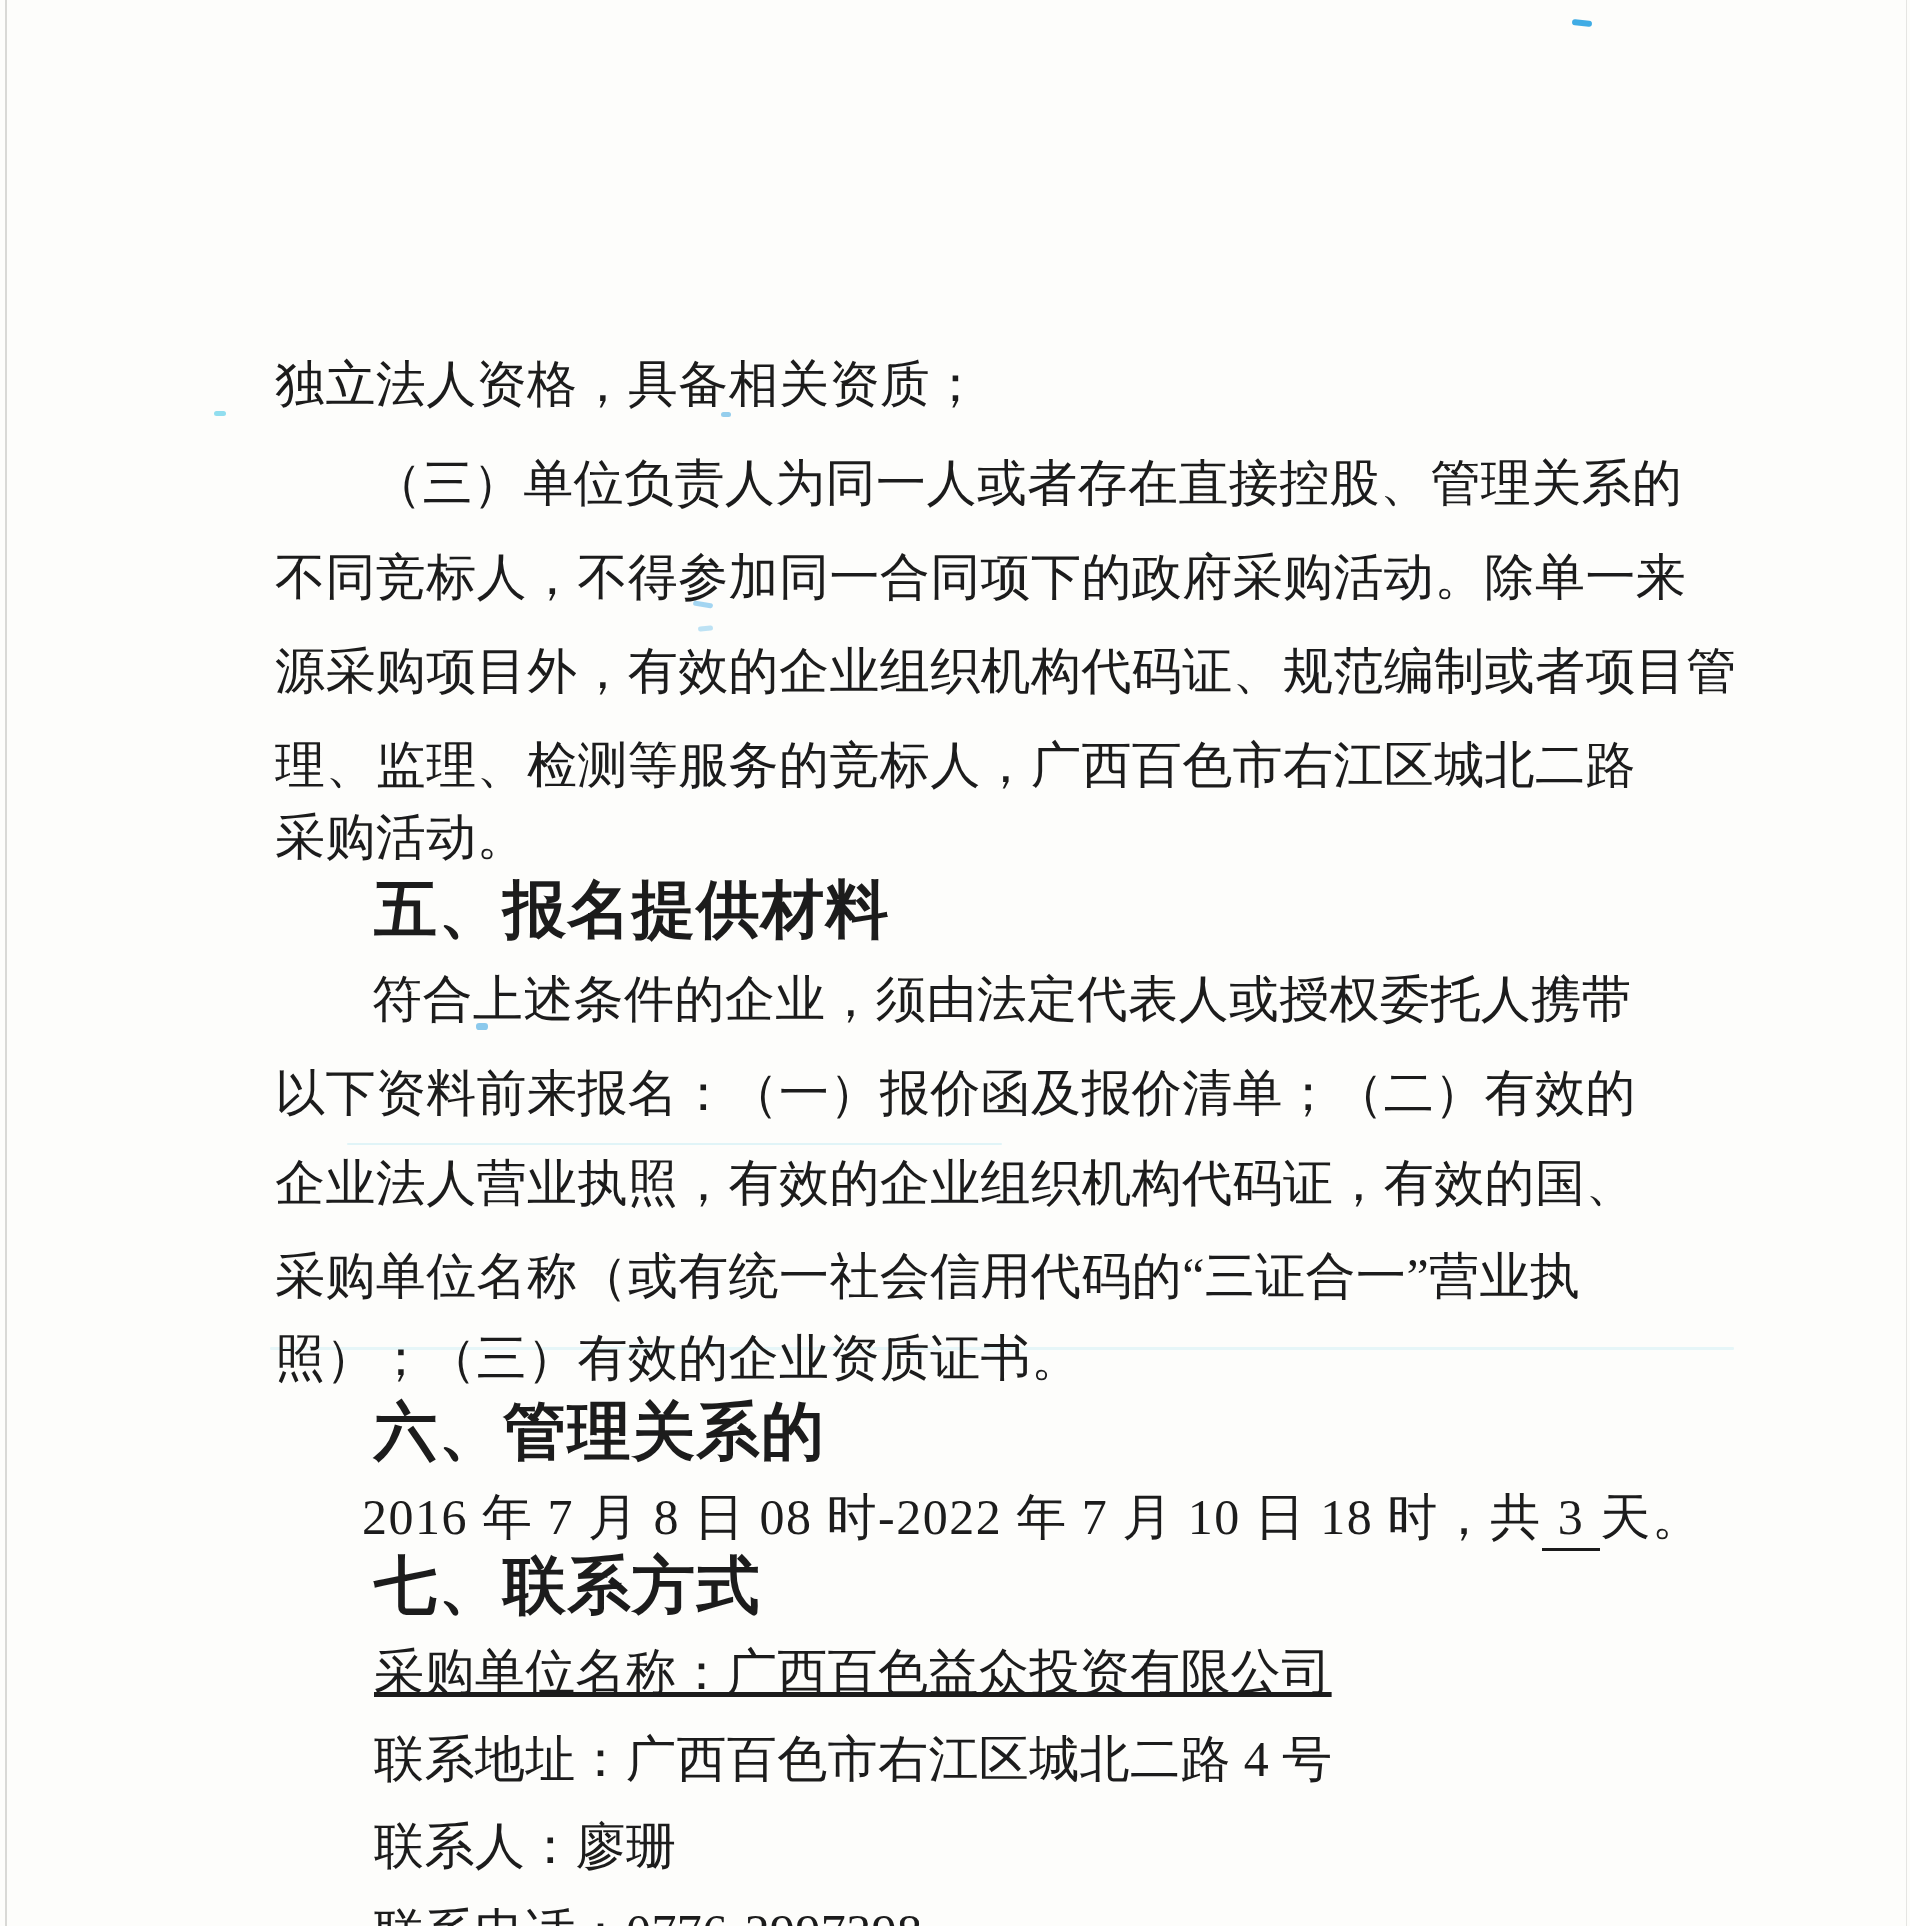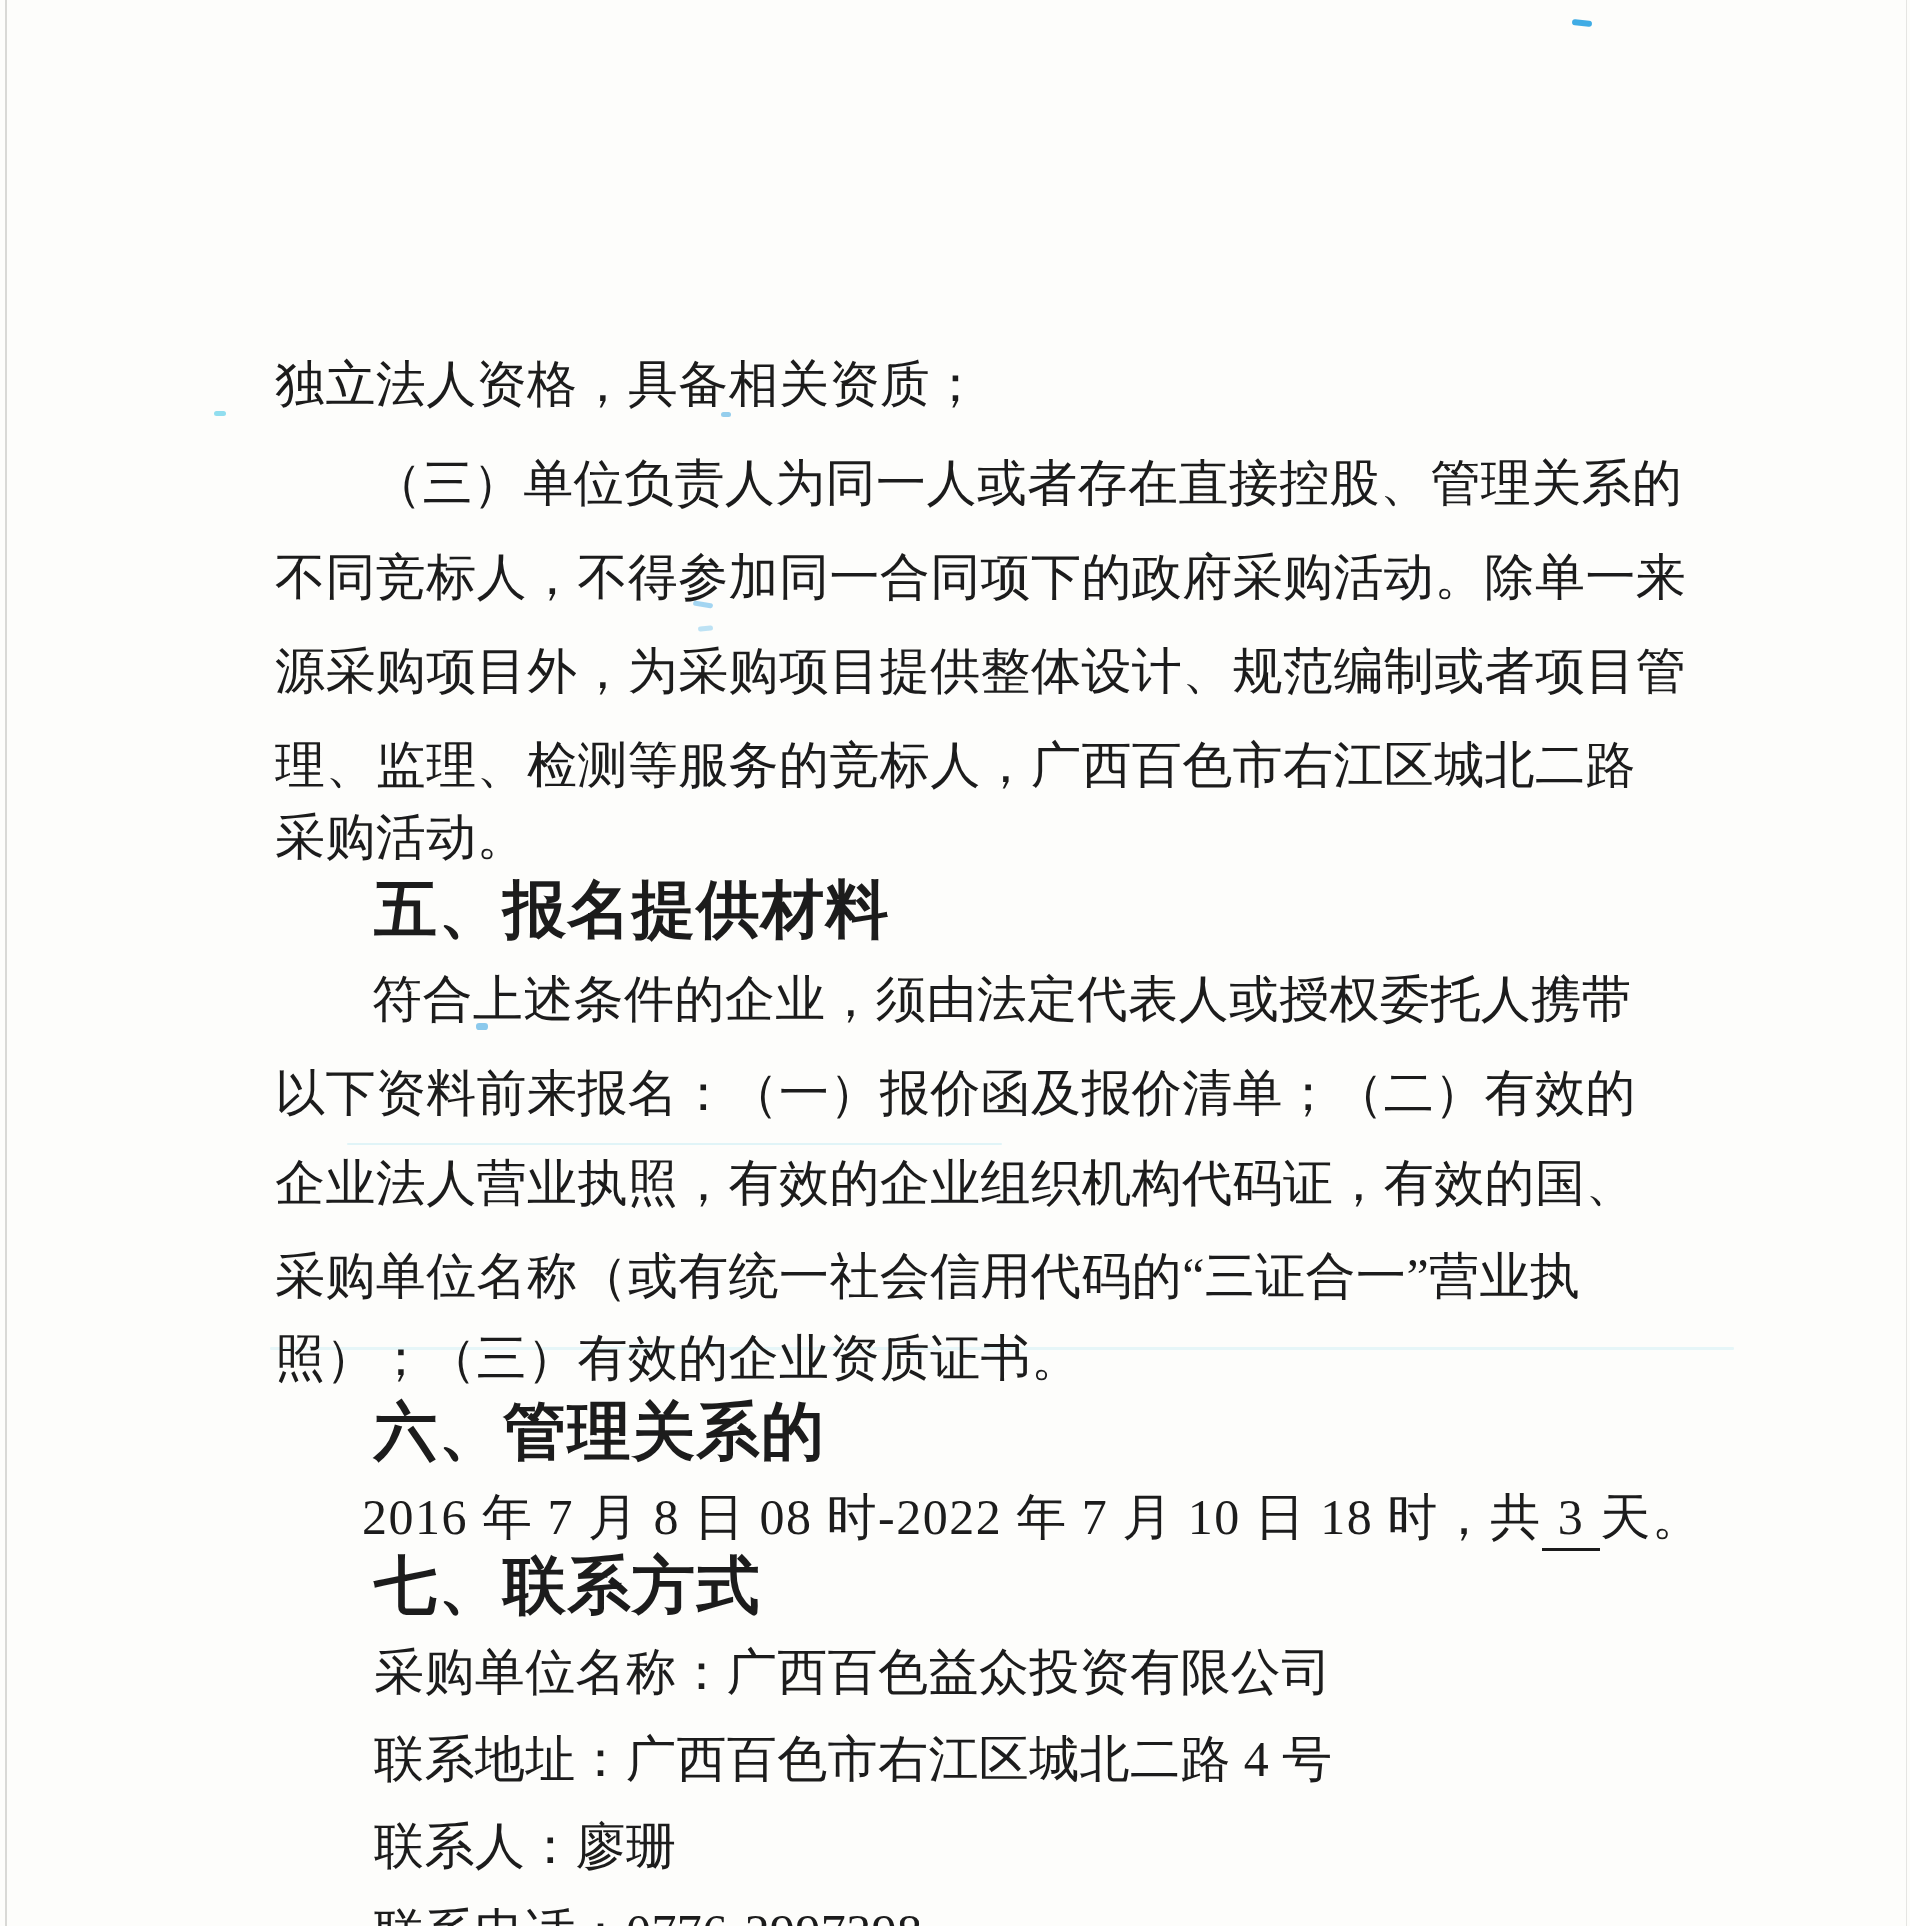"源采购项目外，为采购项目提供整体设计、规范编制或者项目管" div.l { text: 为采购项目提供整体设计 -> 有效的企业组织机构代码证 }
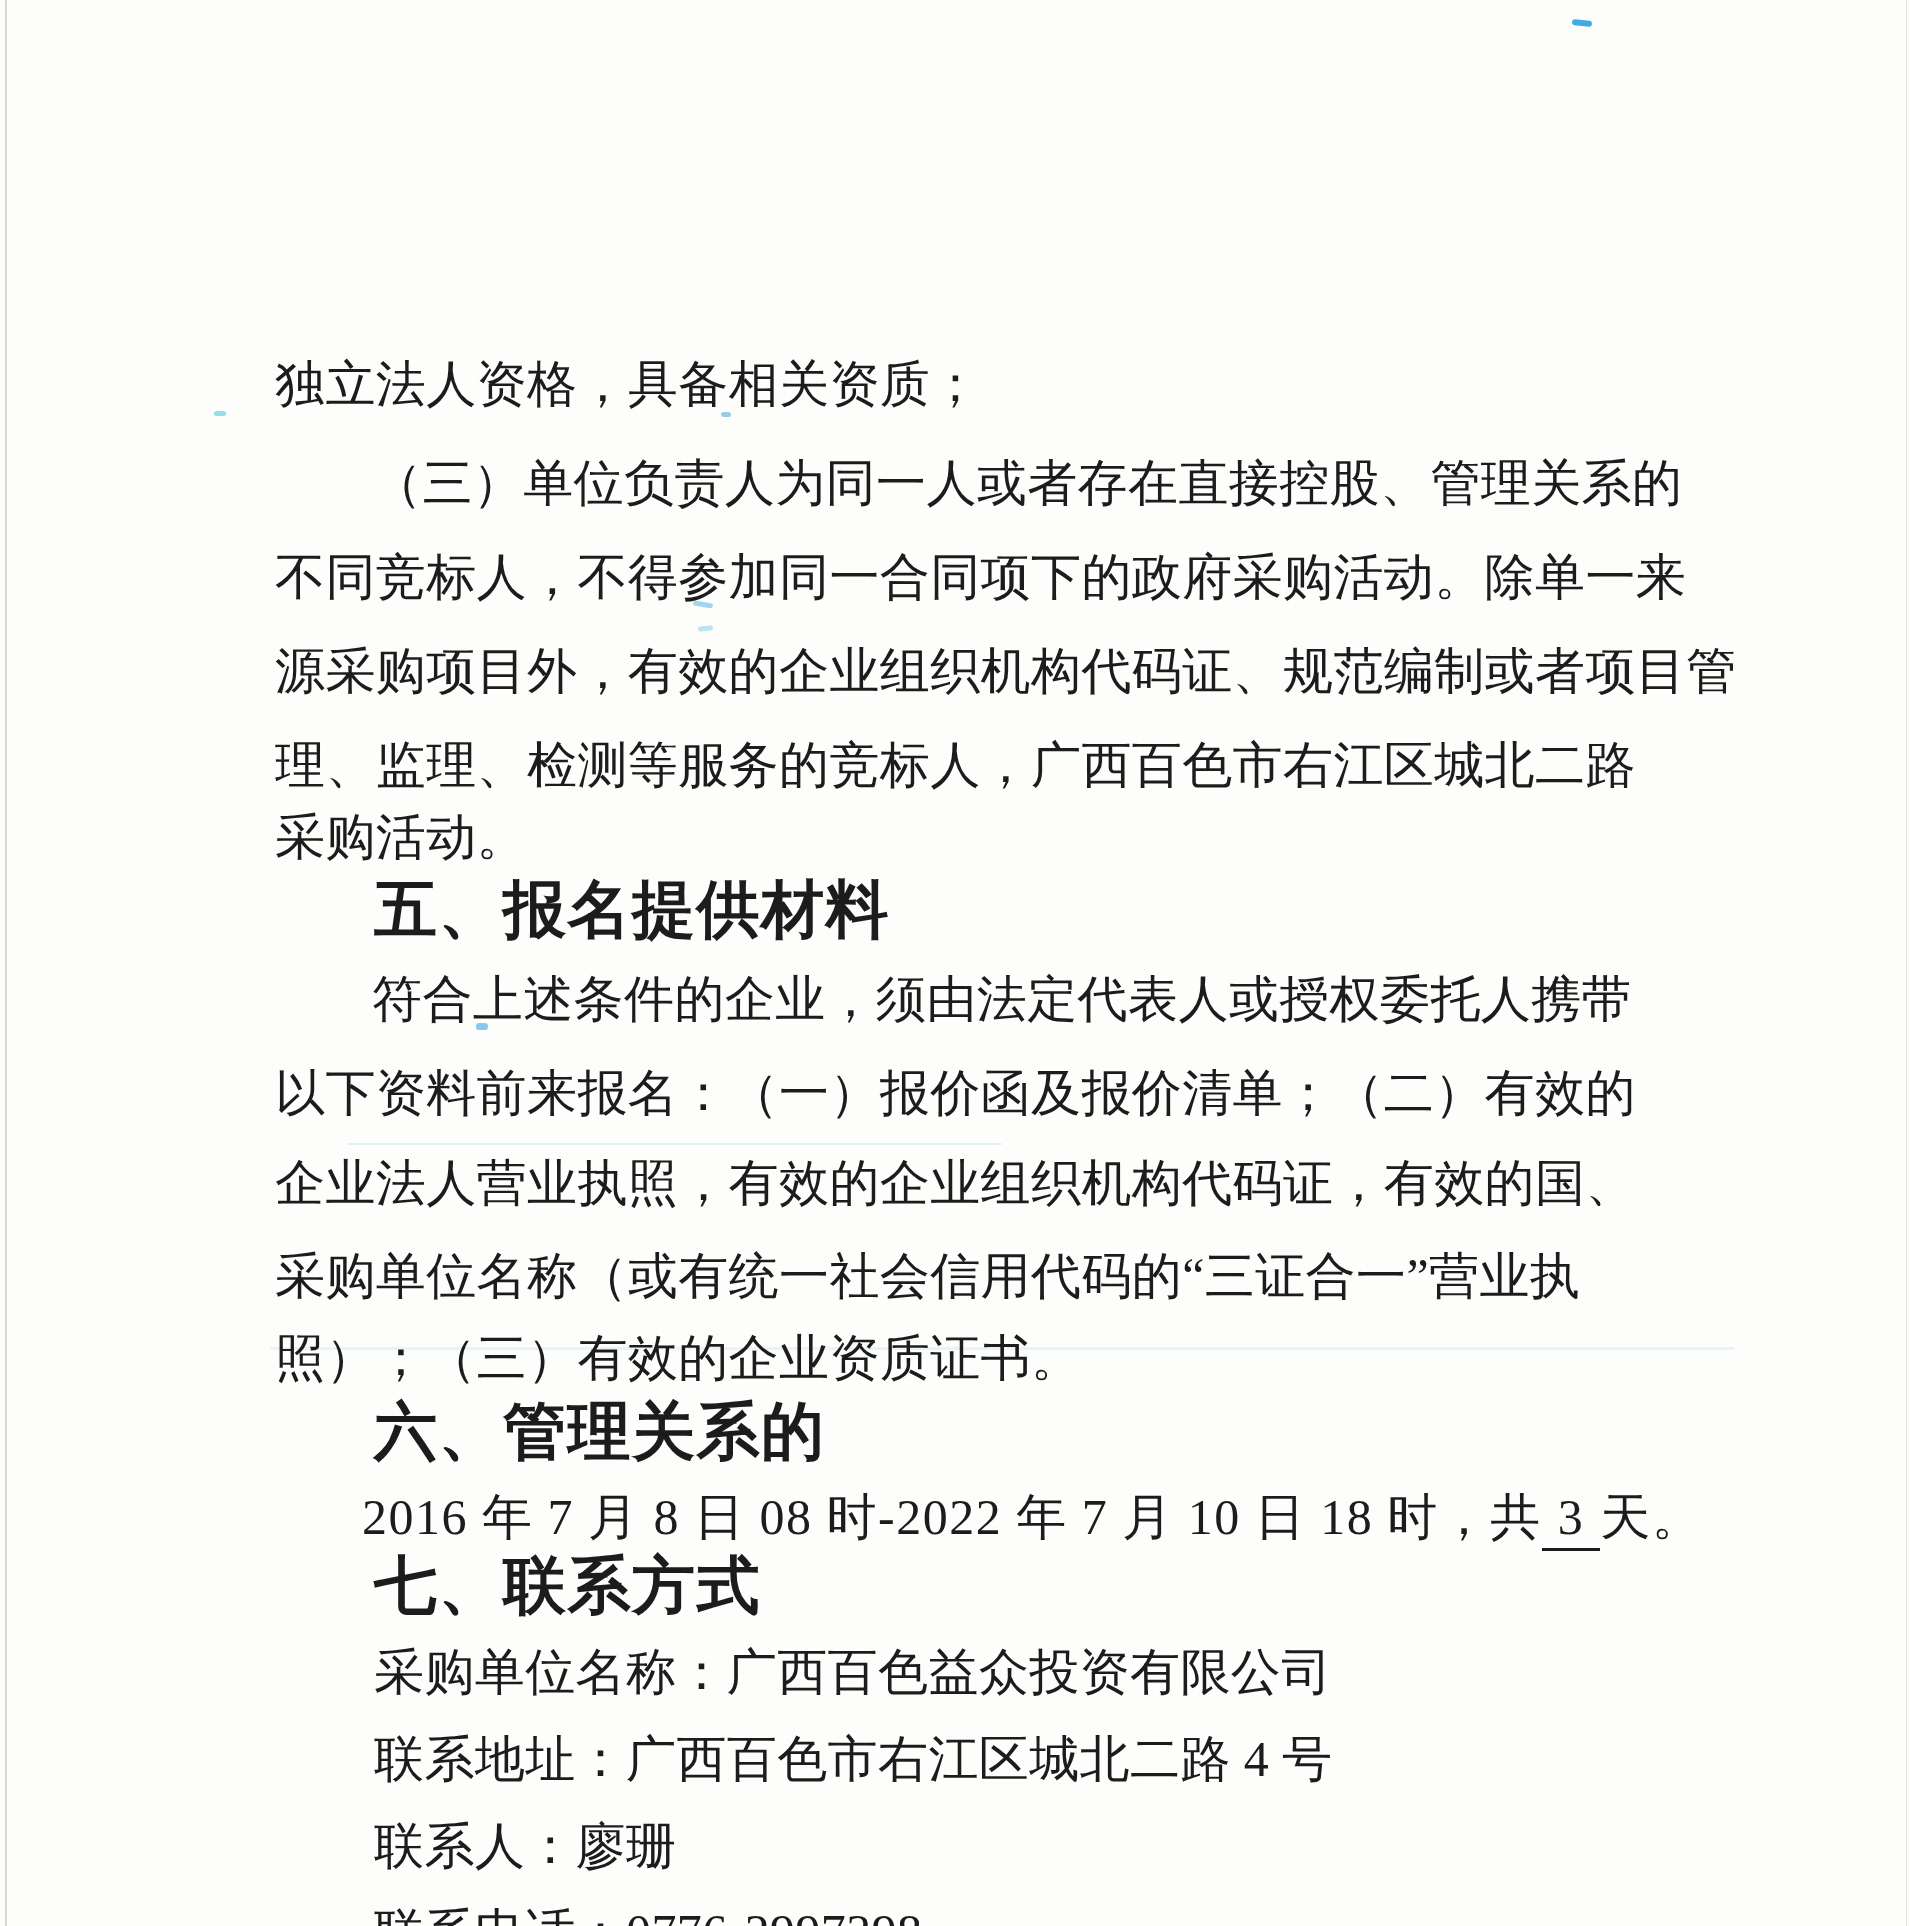"采购单位名称：广西百色益众投资有限公司" div.l { text-decoration: none -> underline }
